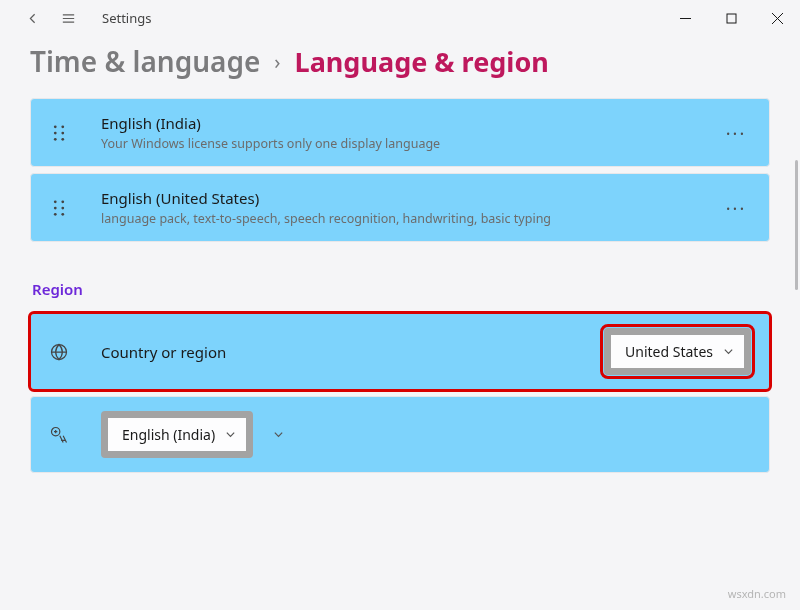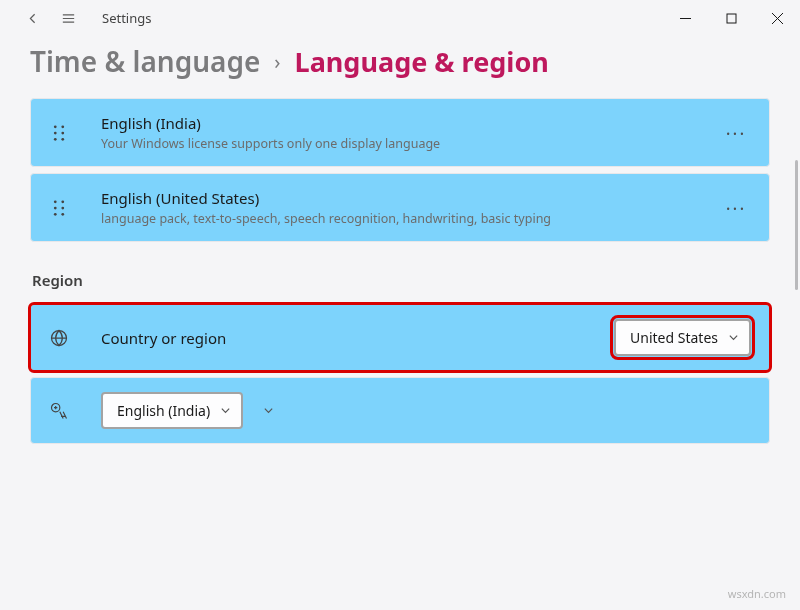"Region" .section-h { color: #404040 -> #6d28d9; margin: 28px 2px 14px -> 37px 2px 14px }
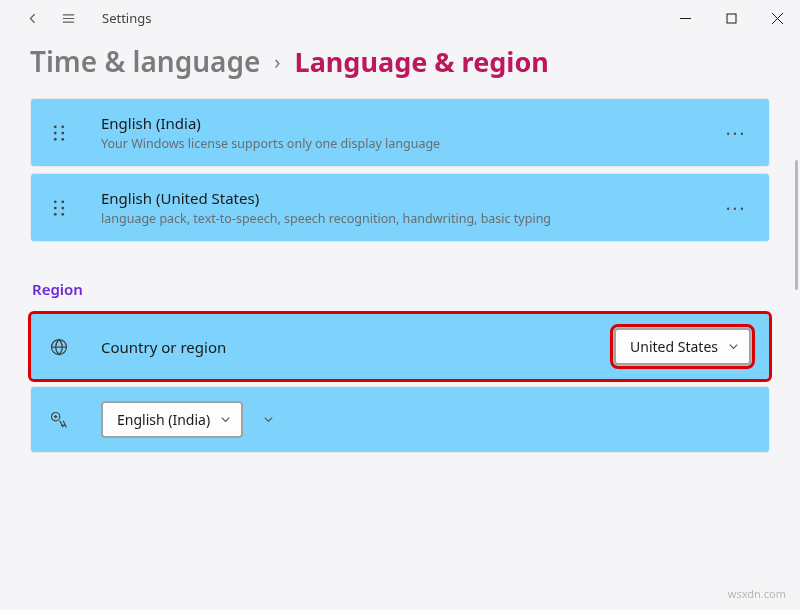"United States" .dropdown { border: 2px solid #a3a3a3 -> 7px solid #a3a3a3 }
